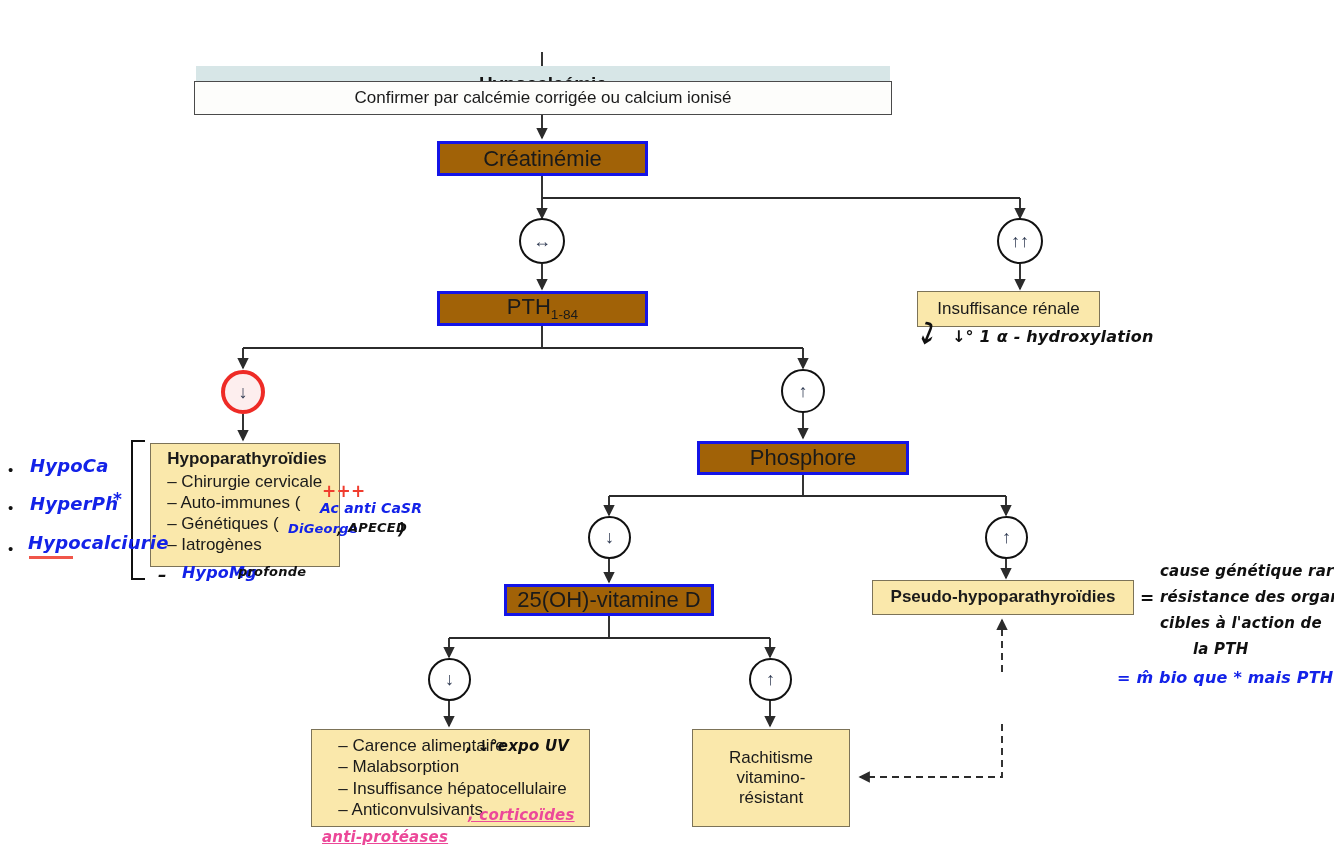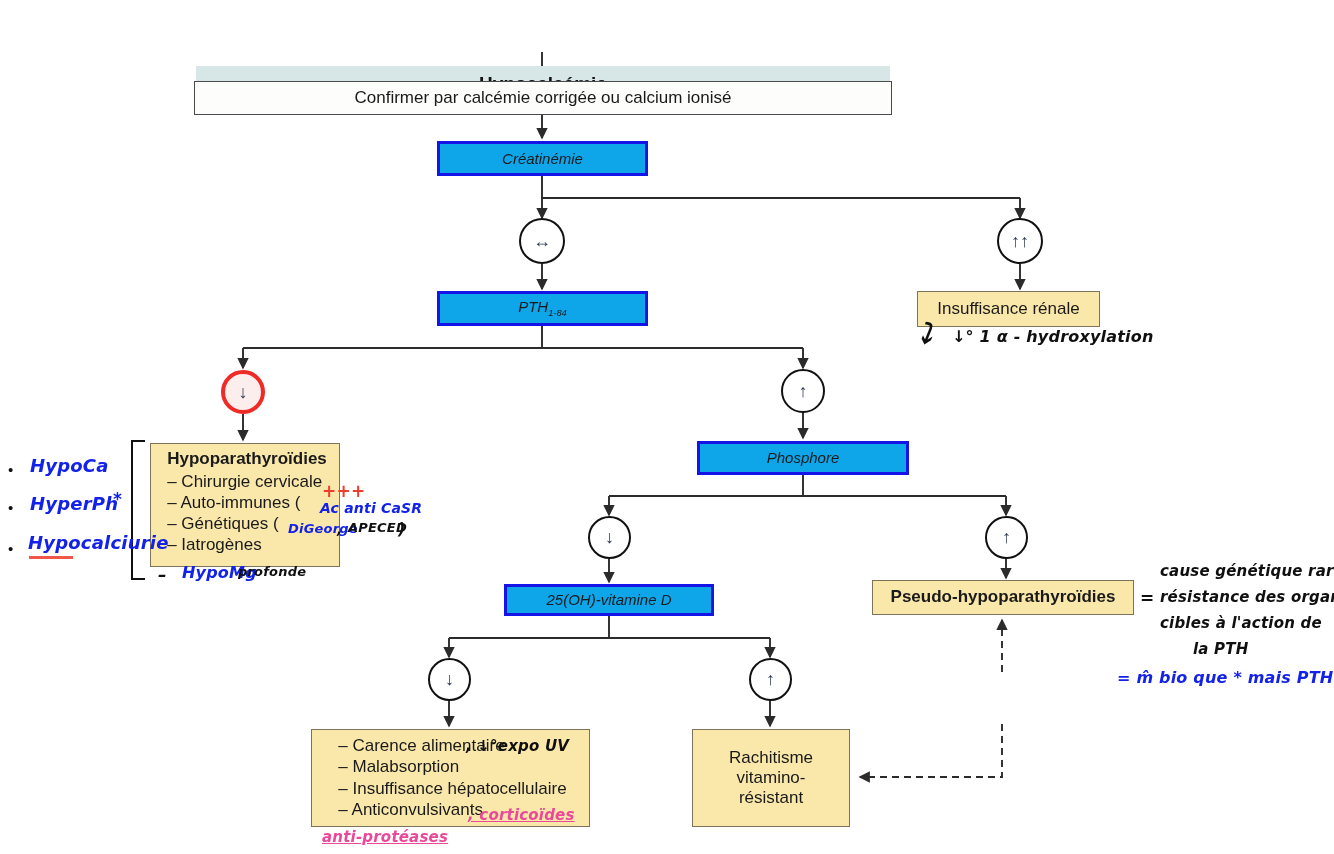"Créatinémie" .bluebox { background: #0ea5e9 -> #a16207; font-size: 15px -> 22px; font-style: italic -> none }
